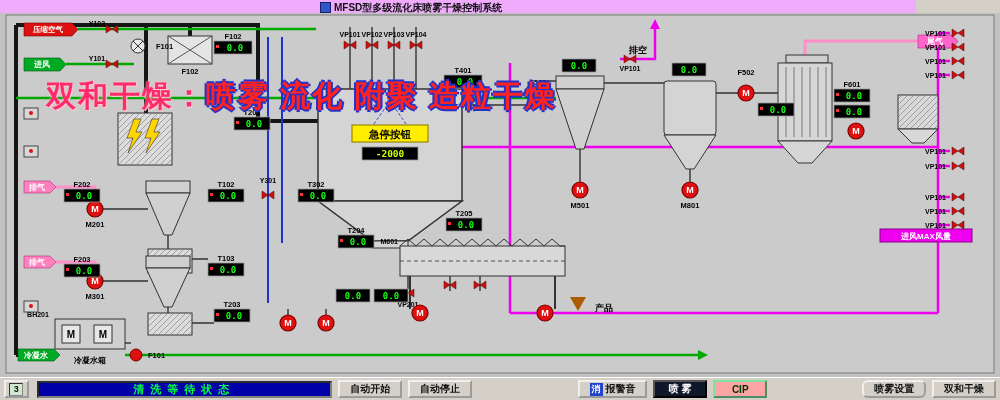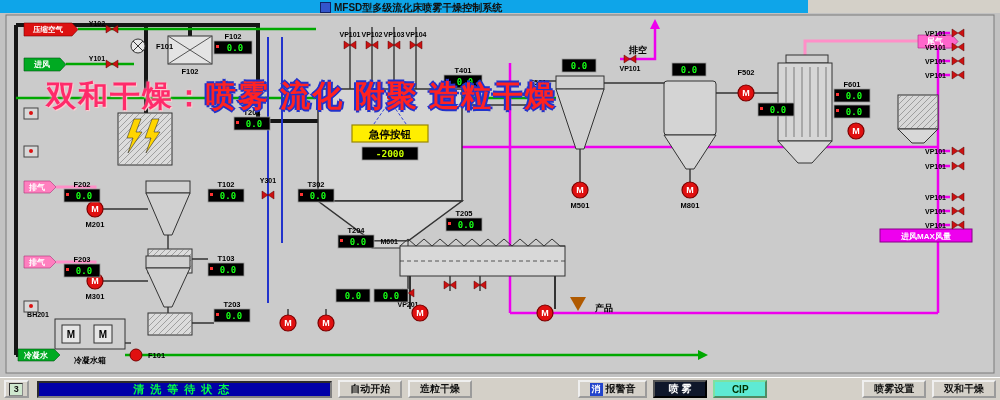"MFSD型多级流化床喷雾干燥控制系统" .titlebar { background: #0ea5e9 -> #f0abfc; width: 808px -> 916px }
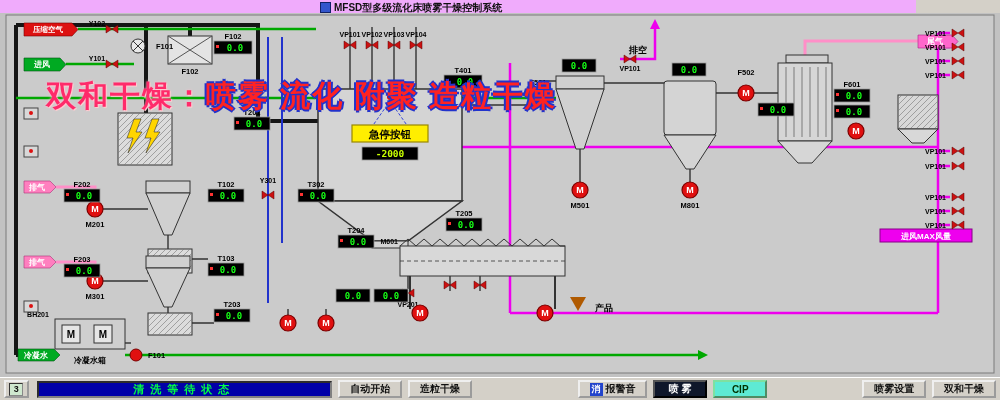"造粒干燥" button.btn { text: 造粒干燥 -> 自动停止 }
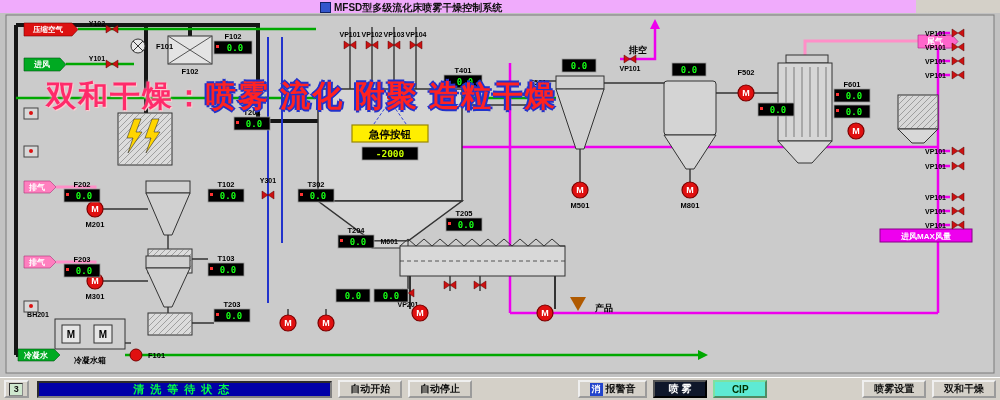"CIP" .btn.green { background: #5eead4 -> #fca5a5 }
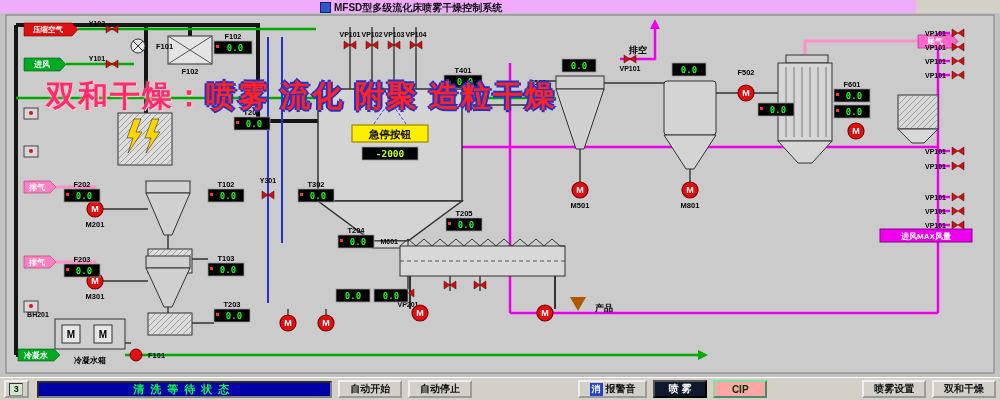"喷雾设置" .gap-set { border-radius: none -> 6px }
